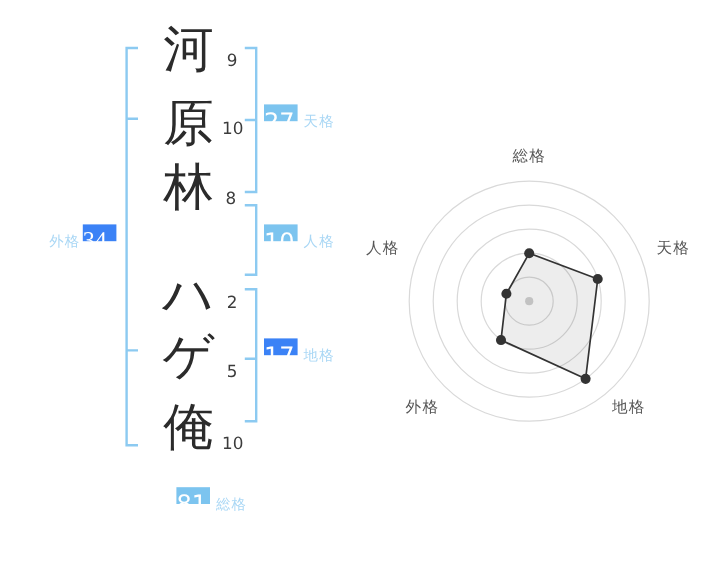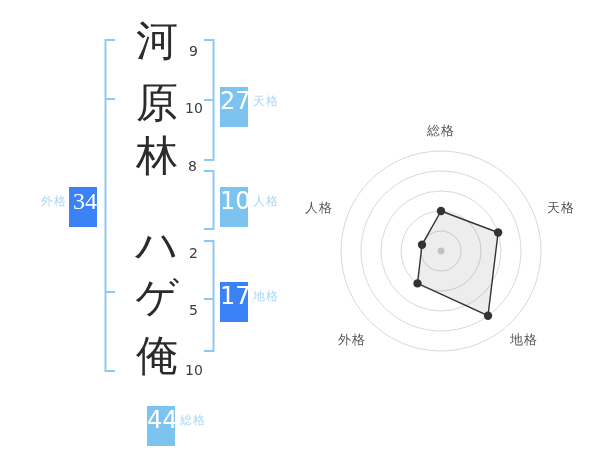"27" .badge { font-size: 24px -> 20px; height: 40px -> 14px; text-align: right -> left }
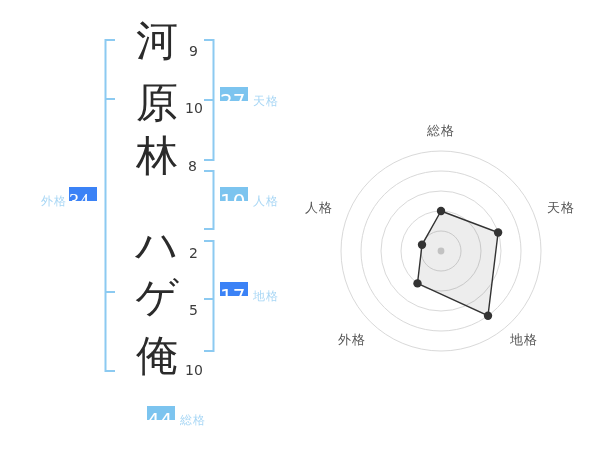"44" div.badge { text: 44 -> 81 }
